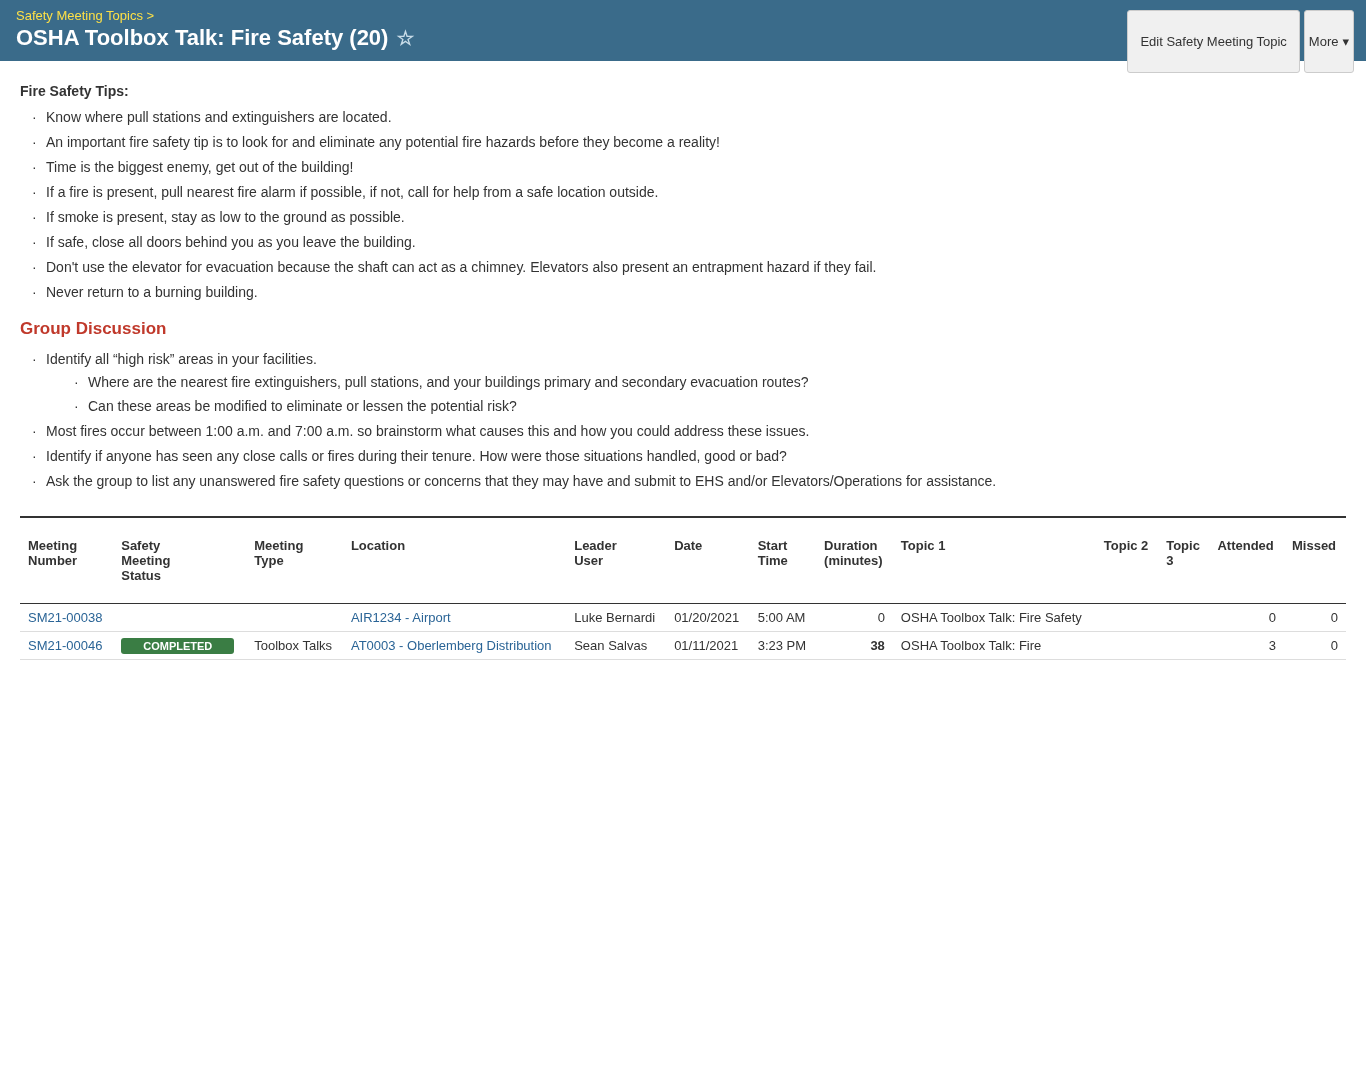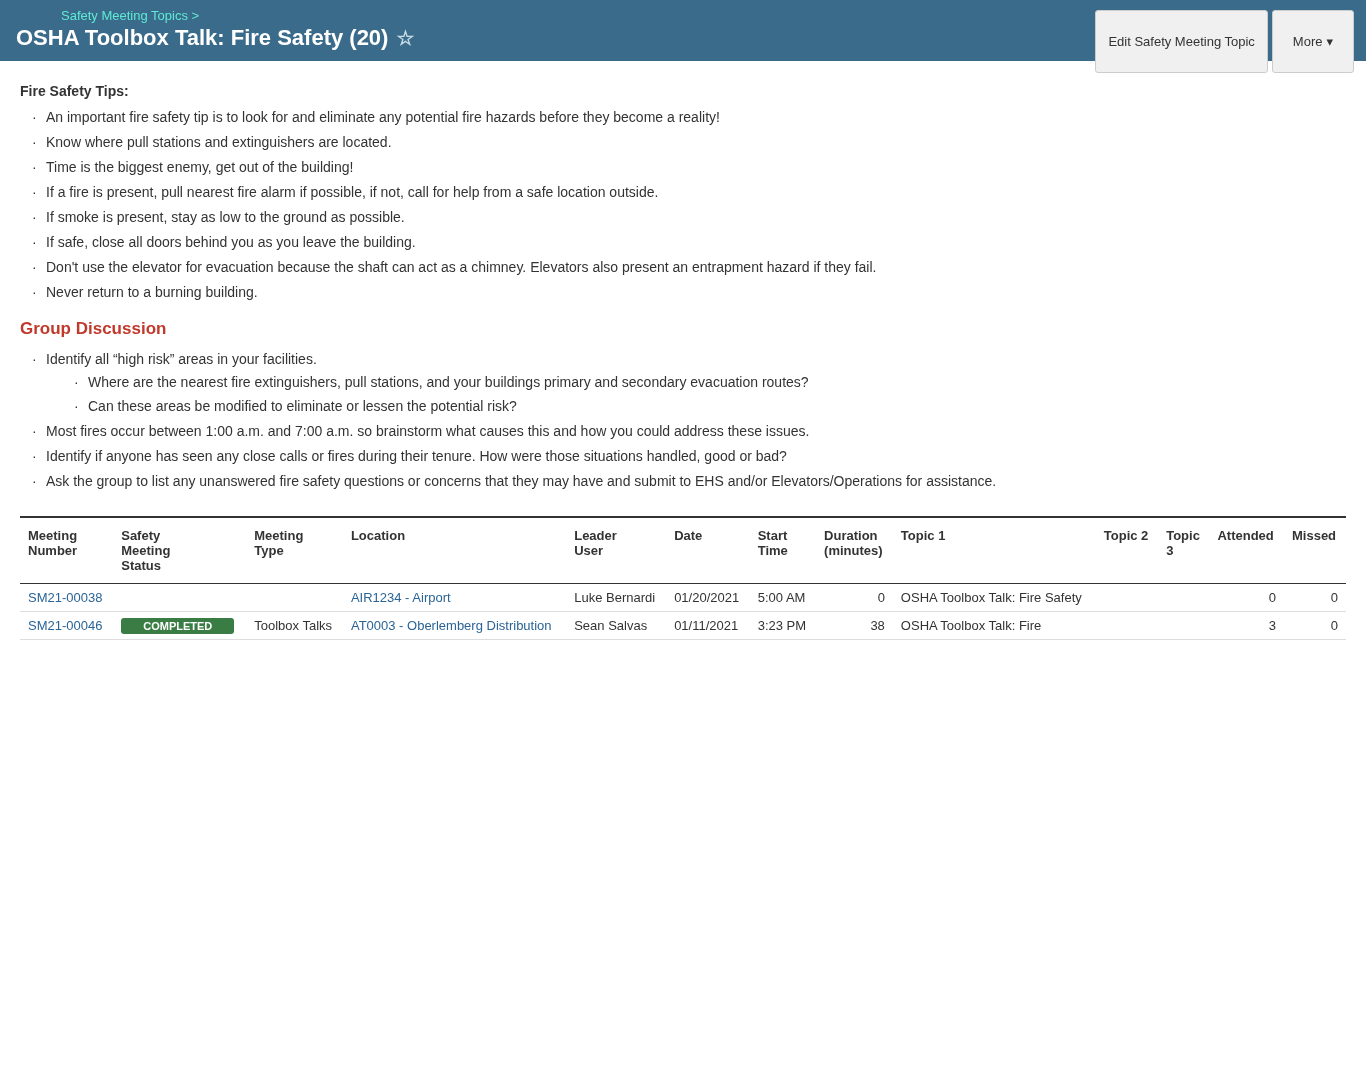"Safety Meeting Topics >" .header-breadcrumb a { color: #5eead4 -> #fde047; margin-left: 45px -> none }
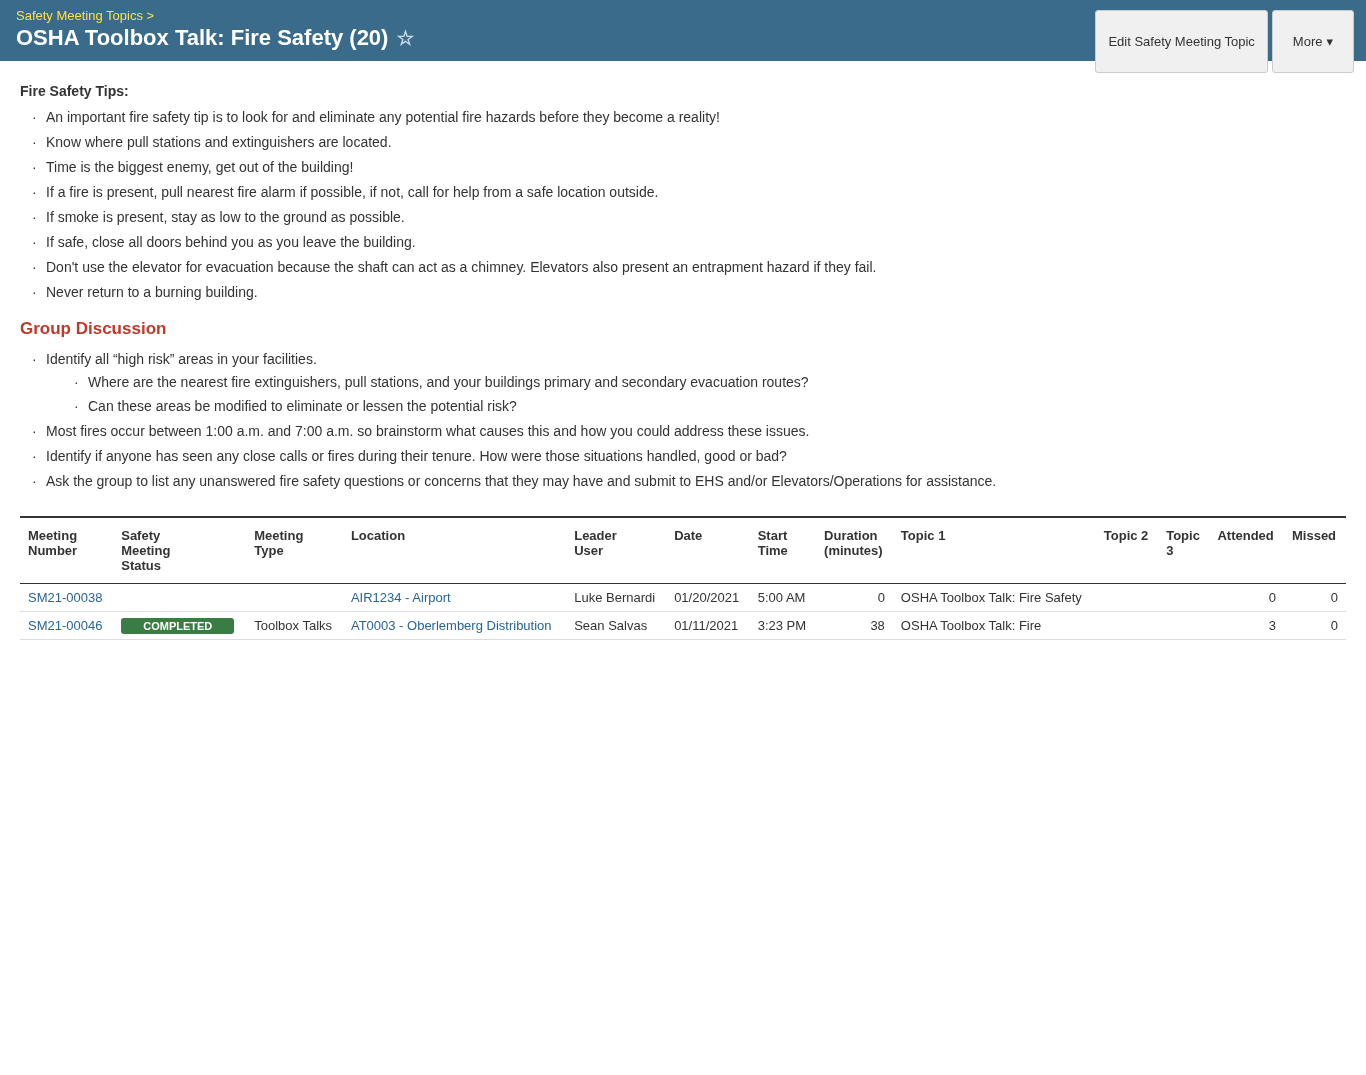"More" .btn-more { padding: 6px 20px -> 6px 4px }
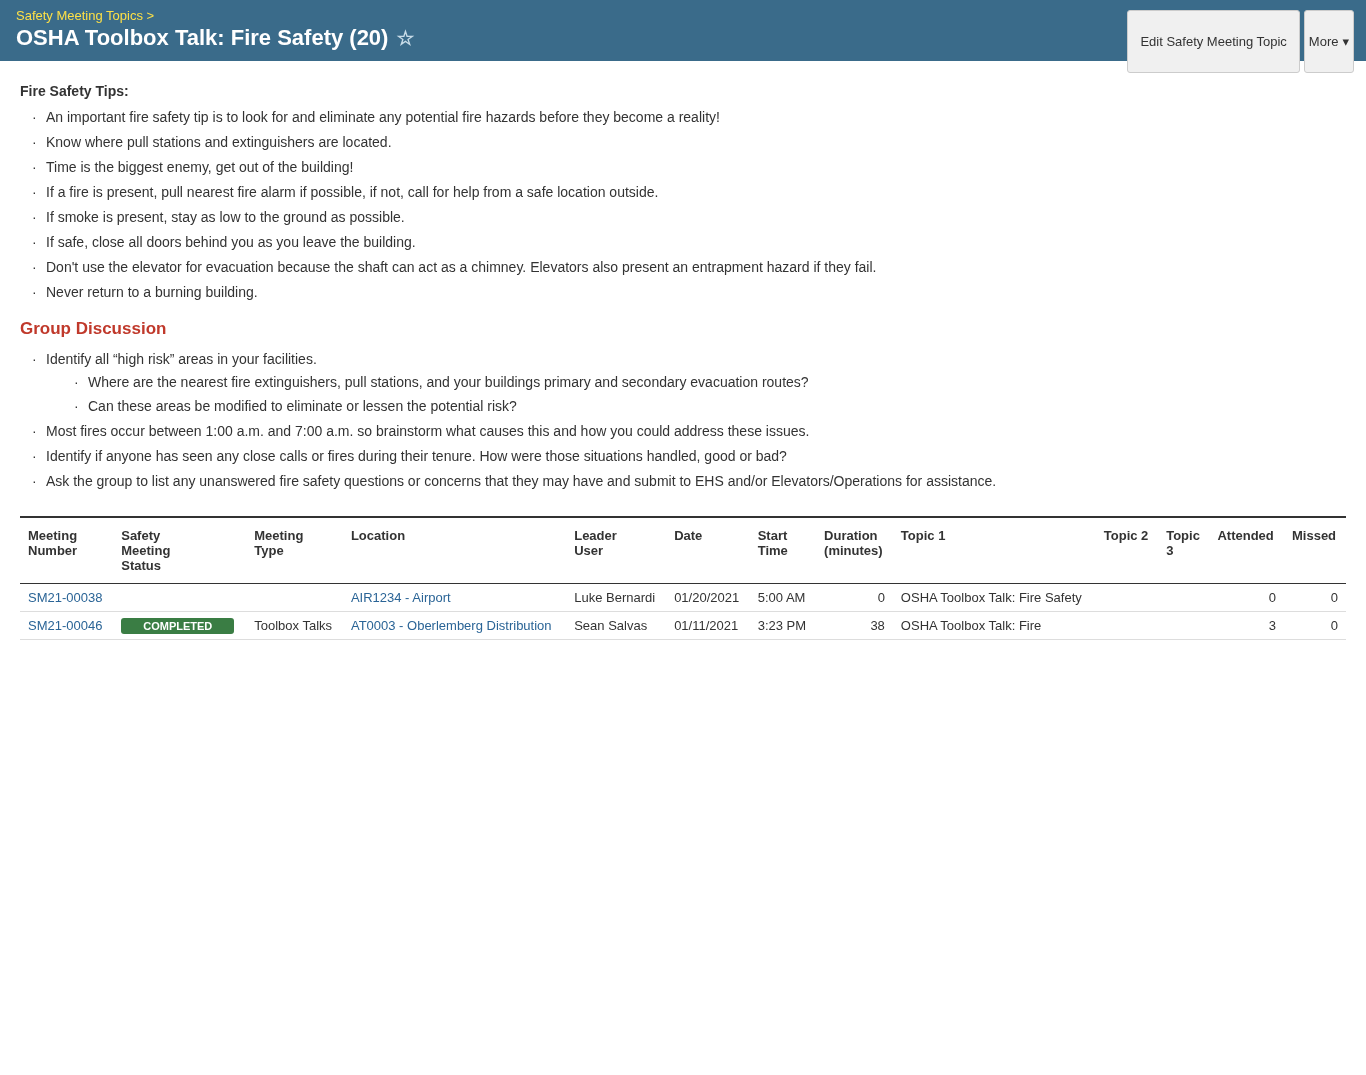"An important fire safety tip" li { order: before "Know where pull stations and" -> after "Know where pull stations and" }
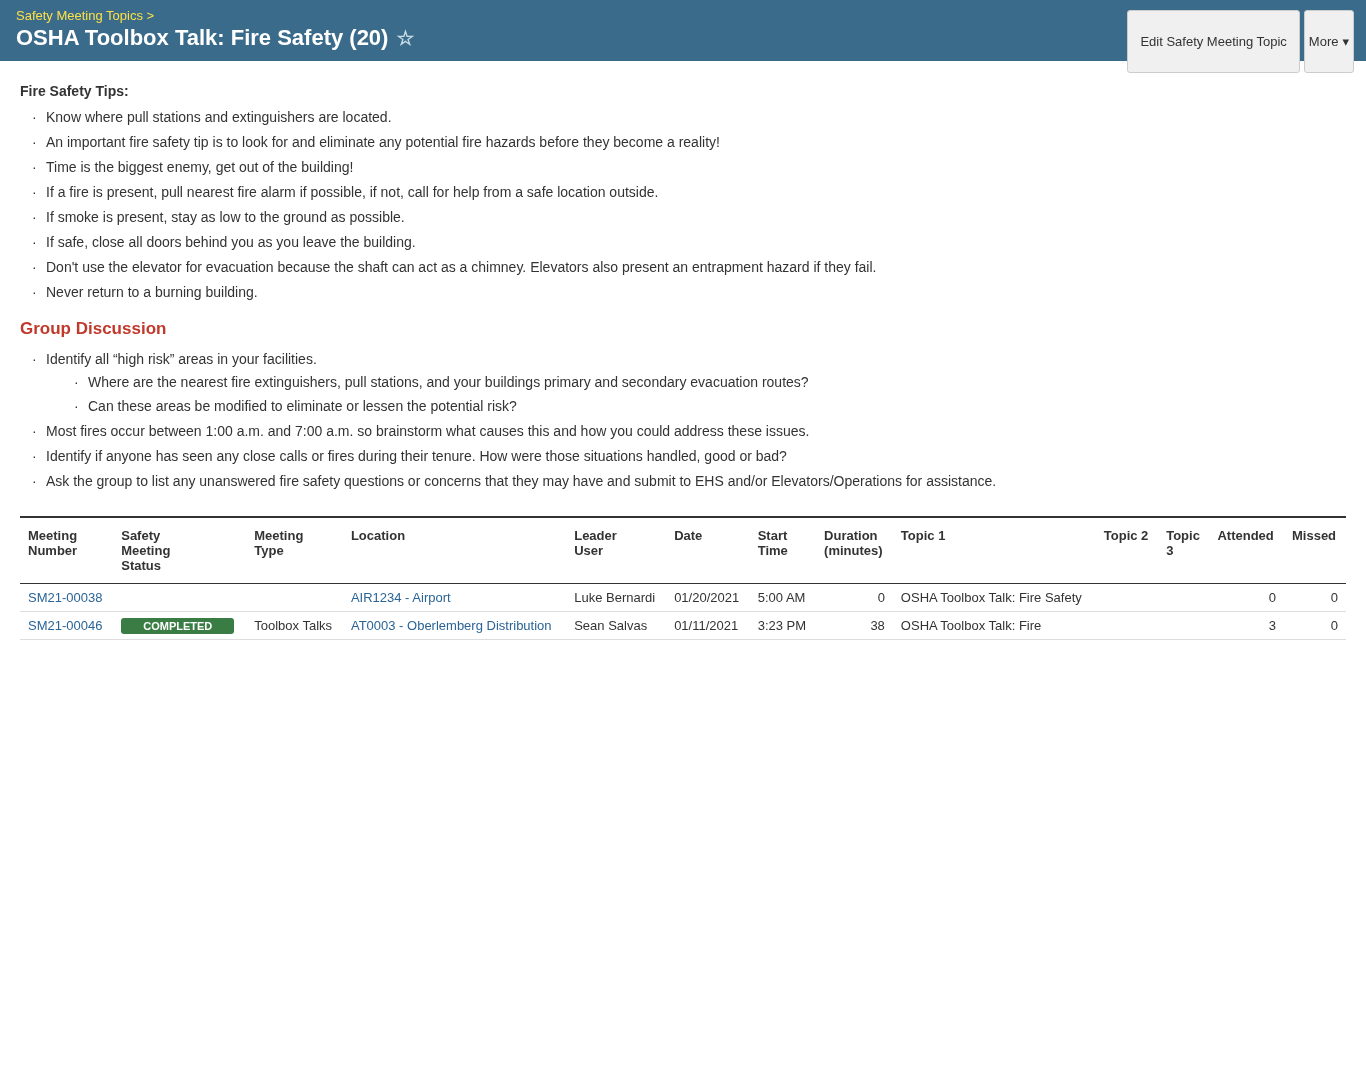"Meeting" .data-table th { padding: 10px 8px -> 20px 8px }
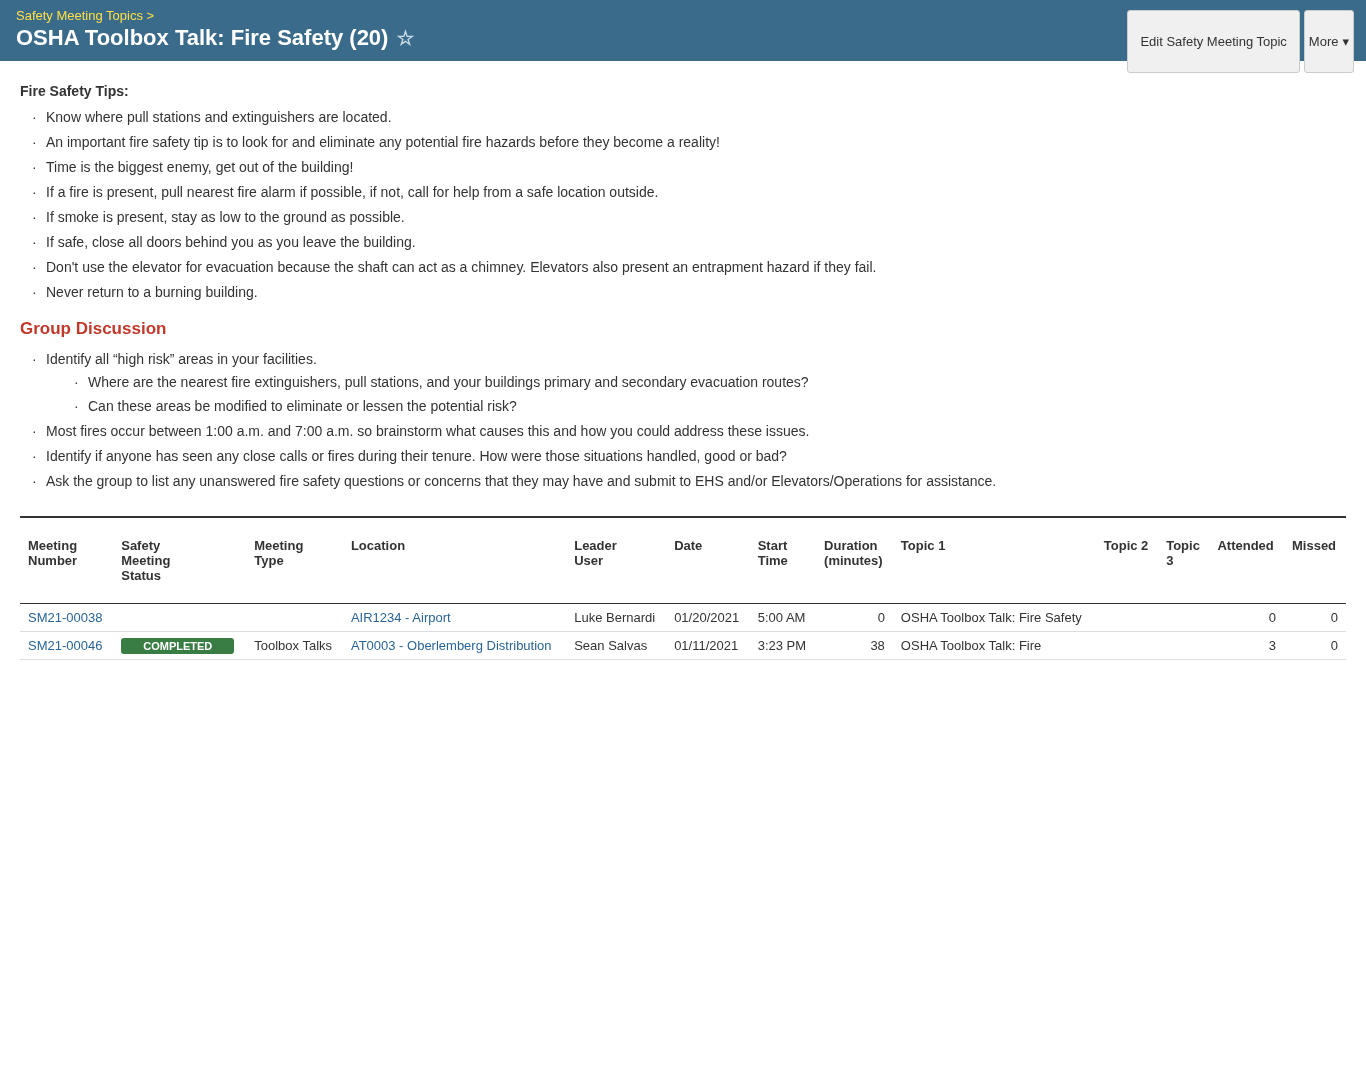"38" td { font-weight: none -> bold }
